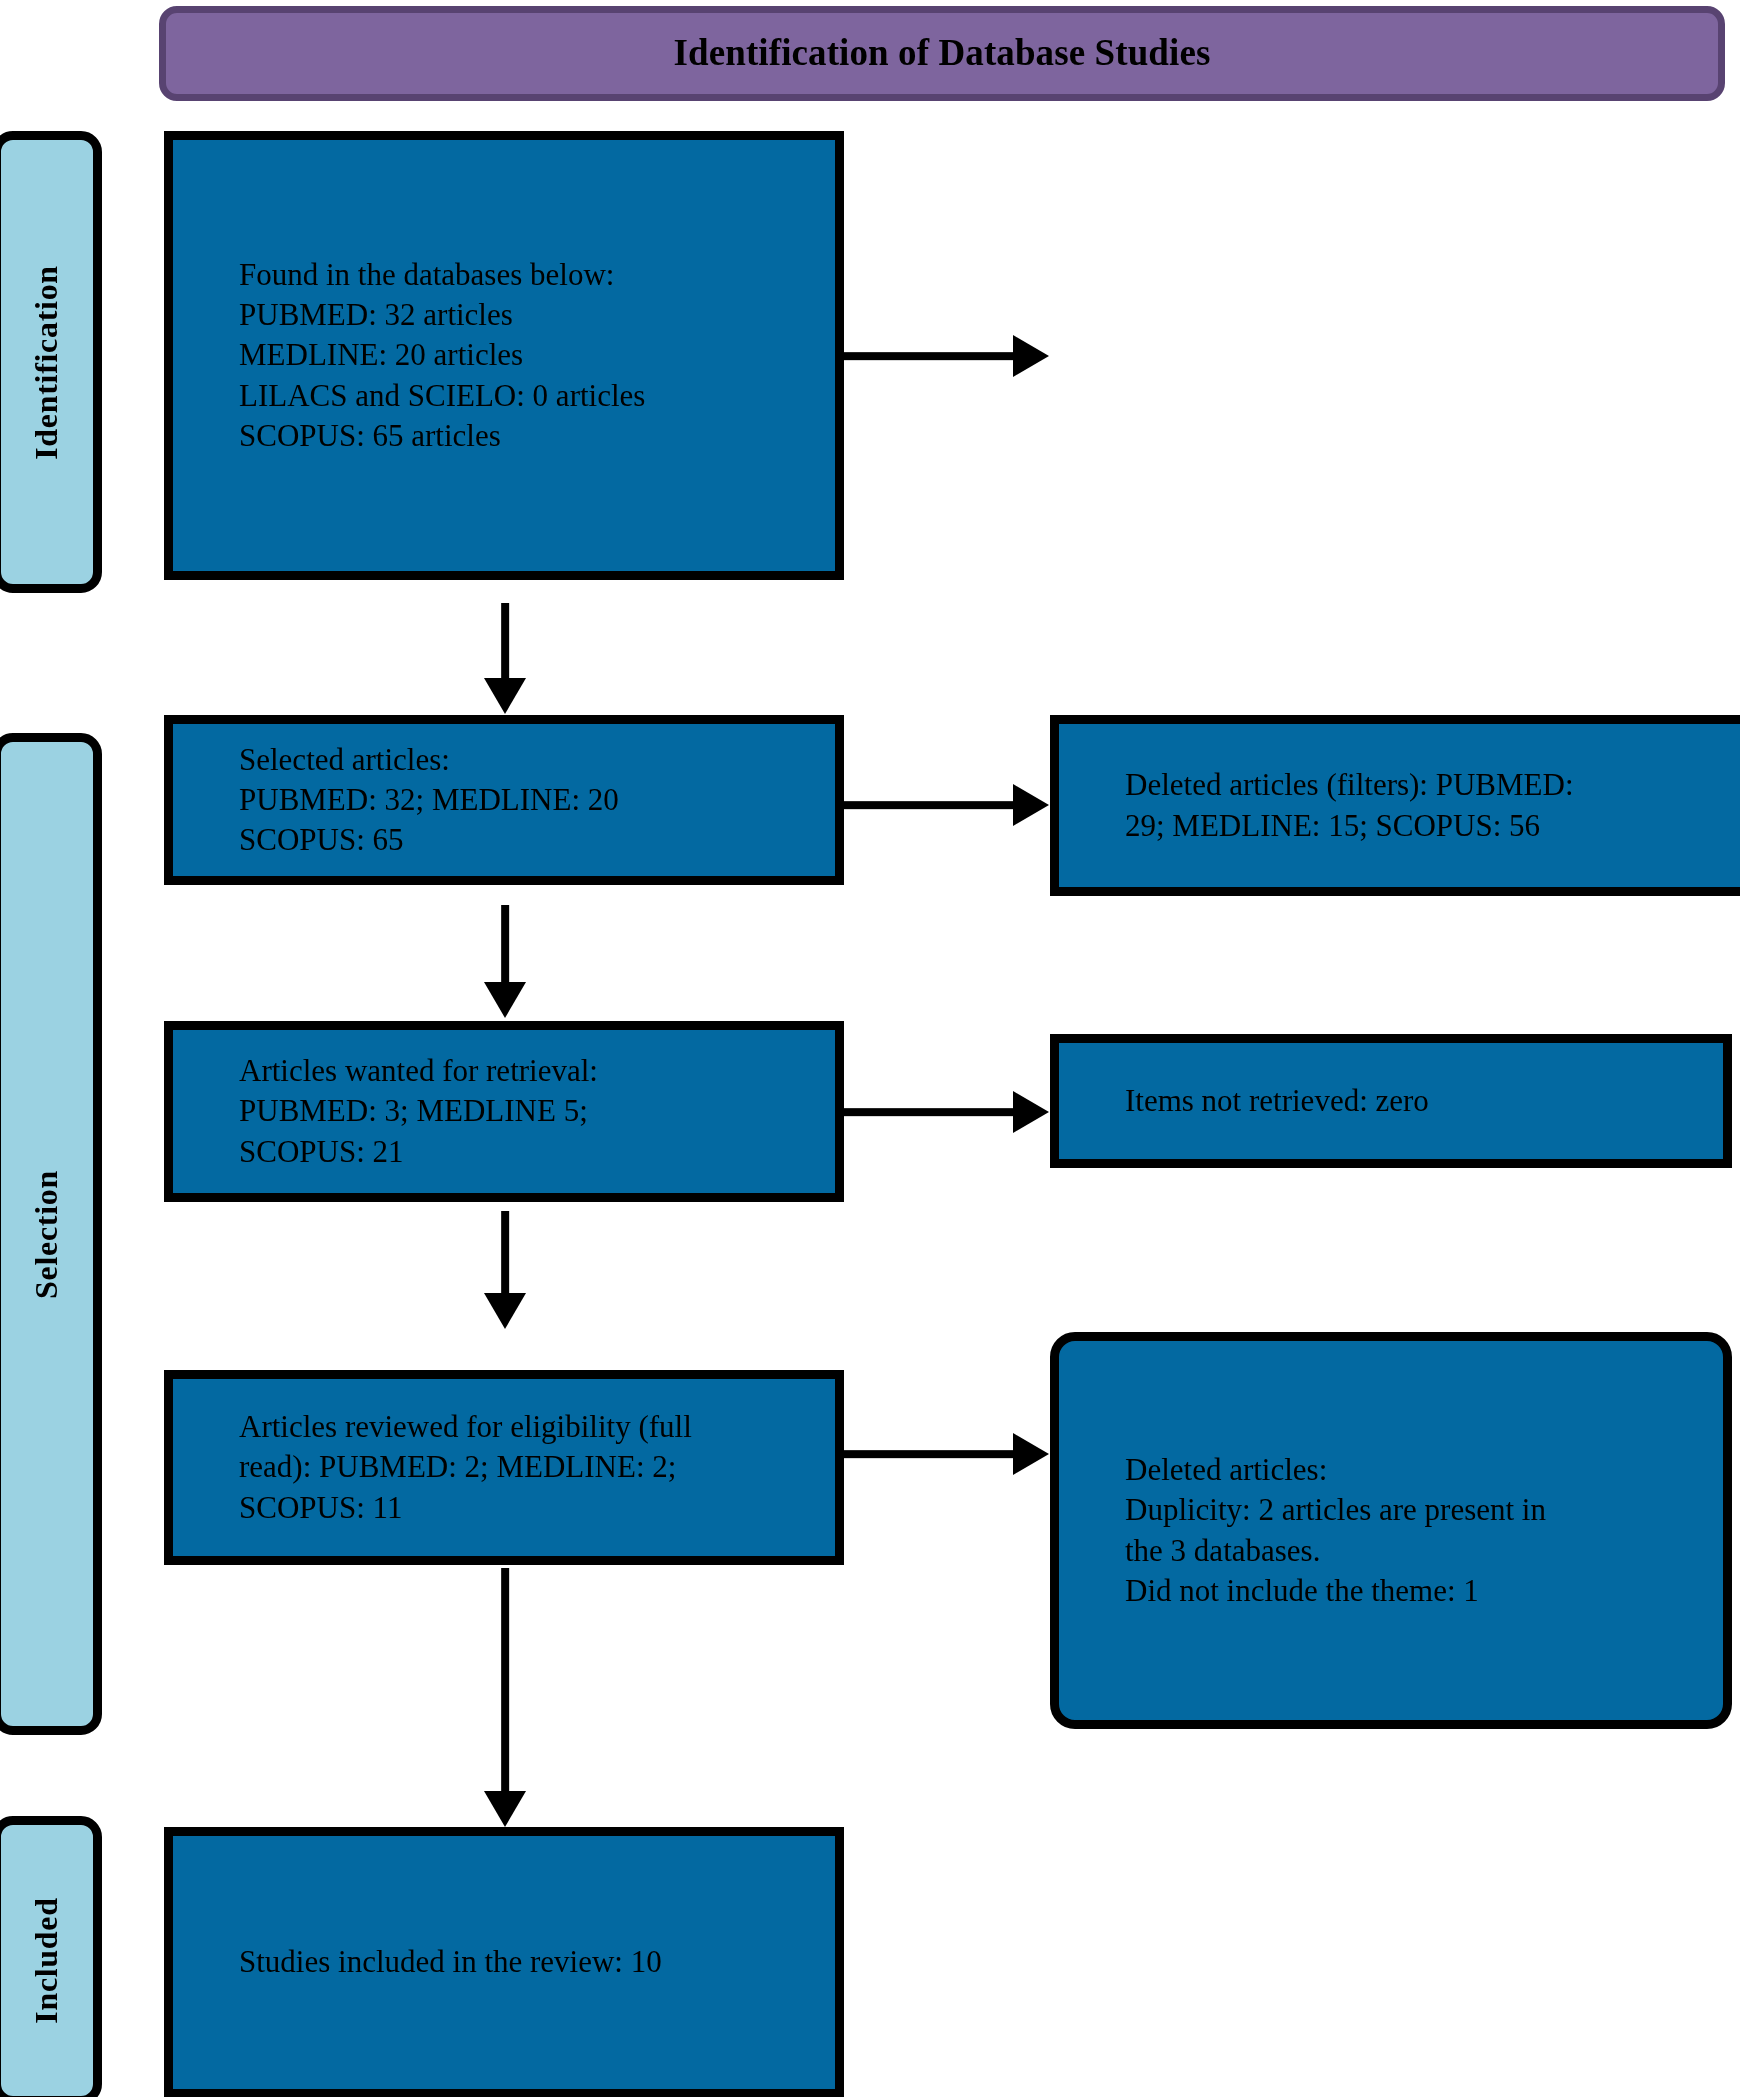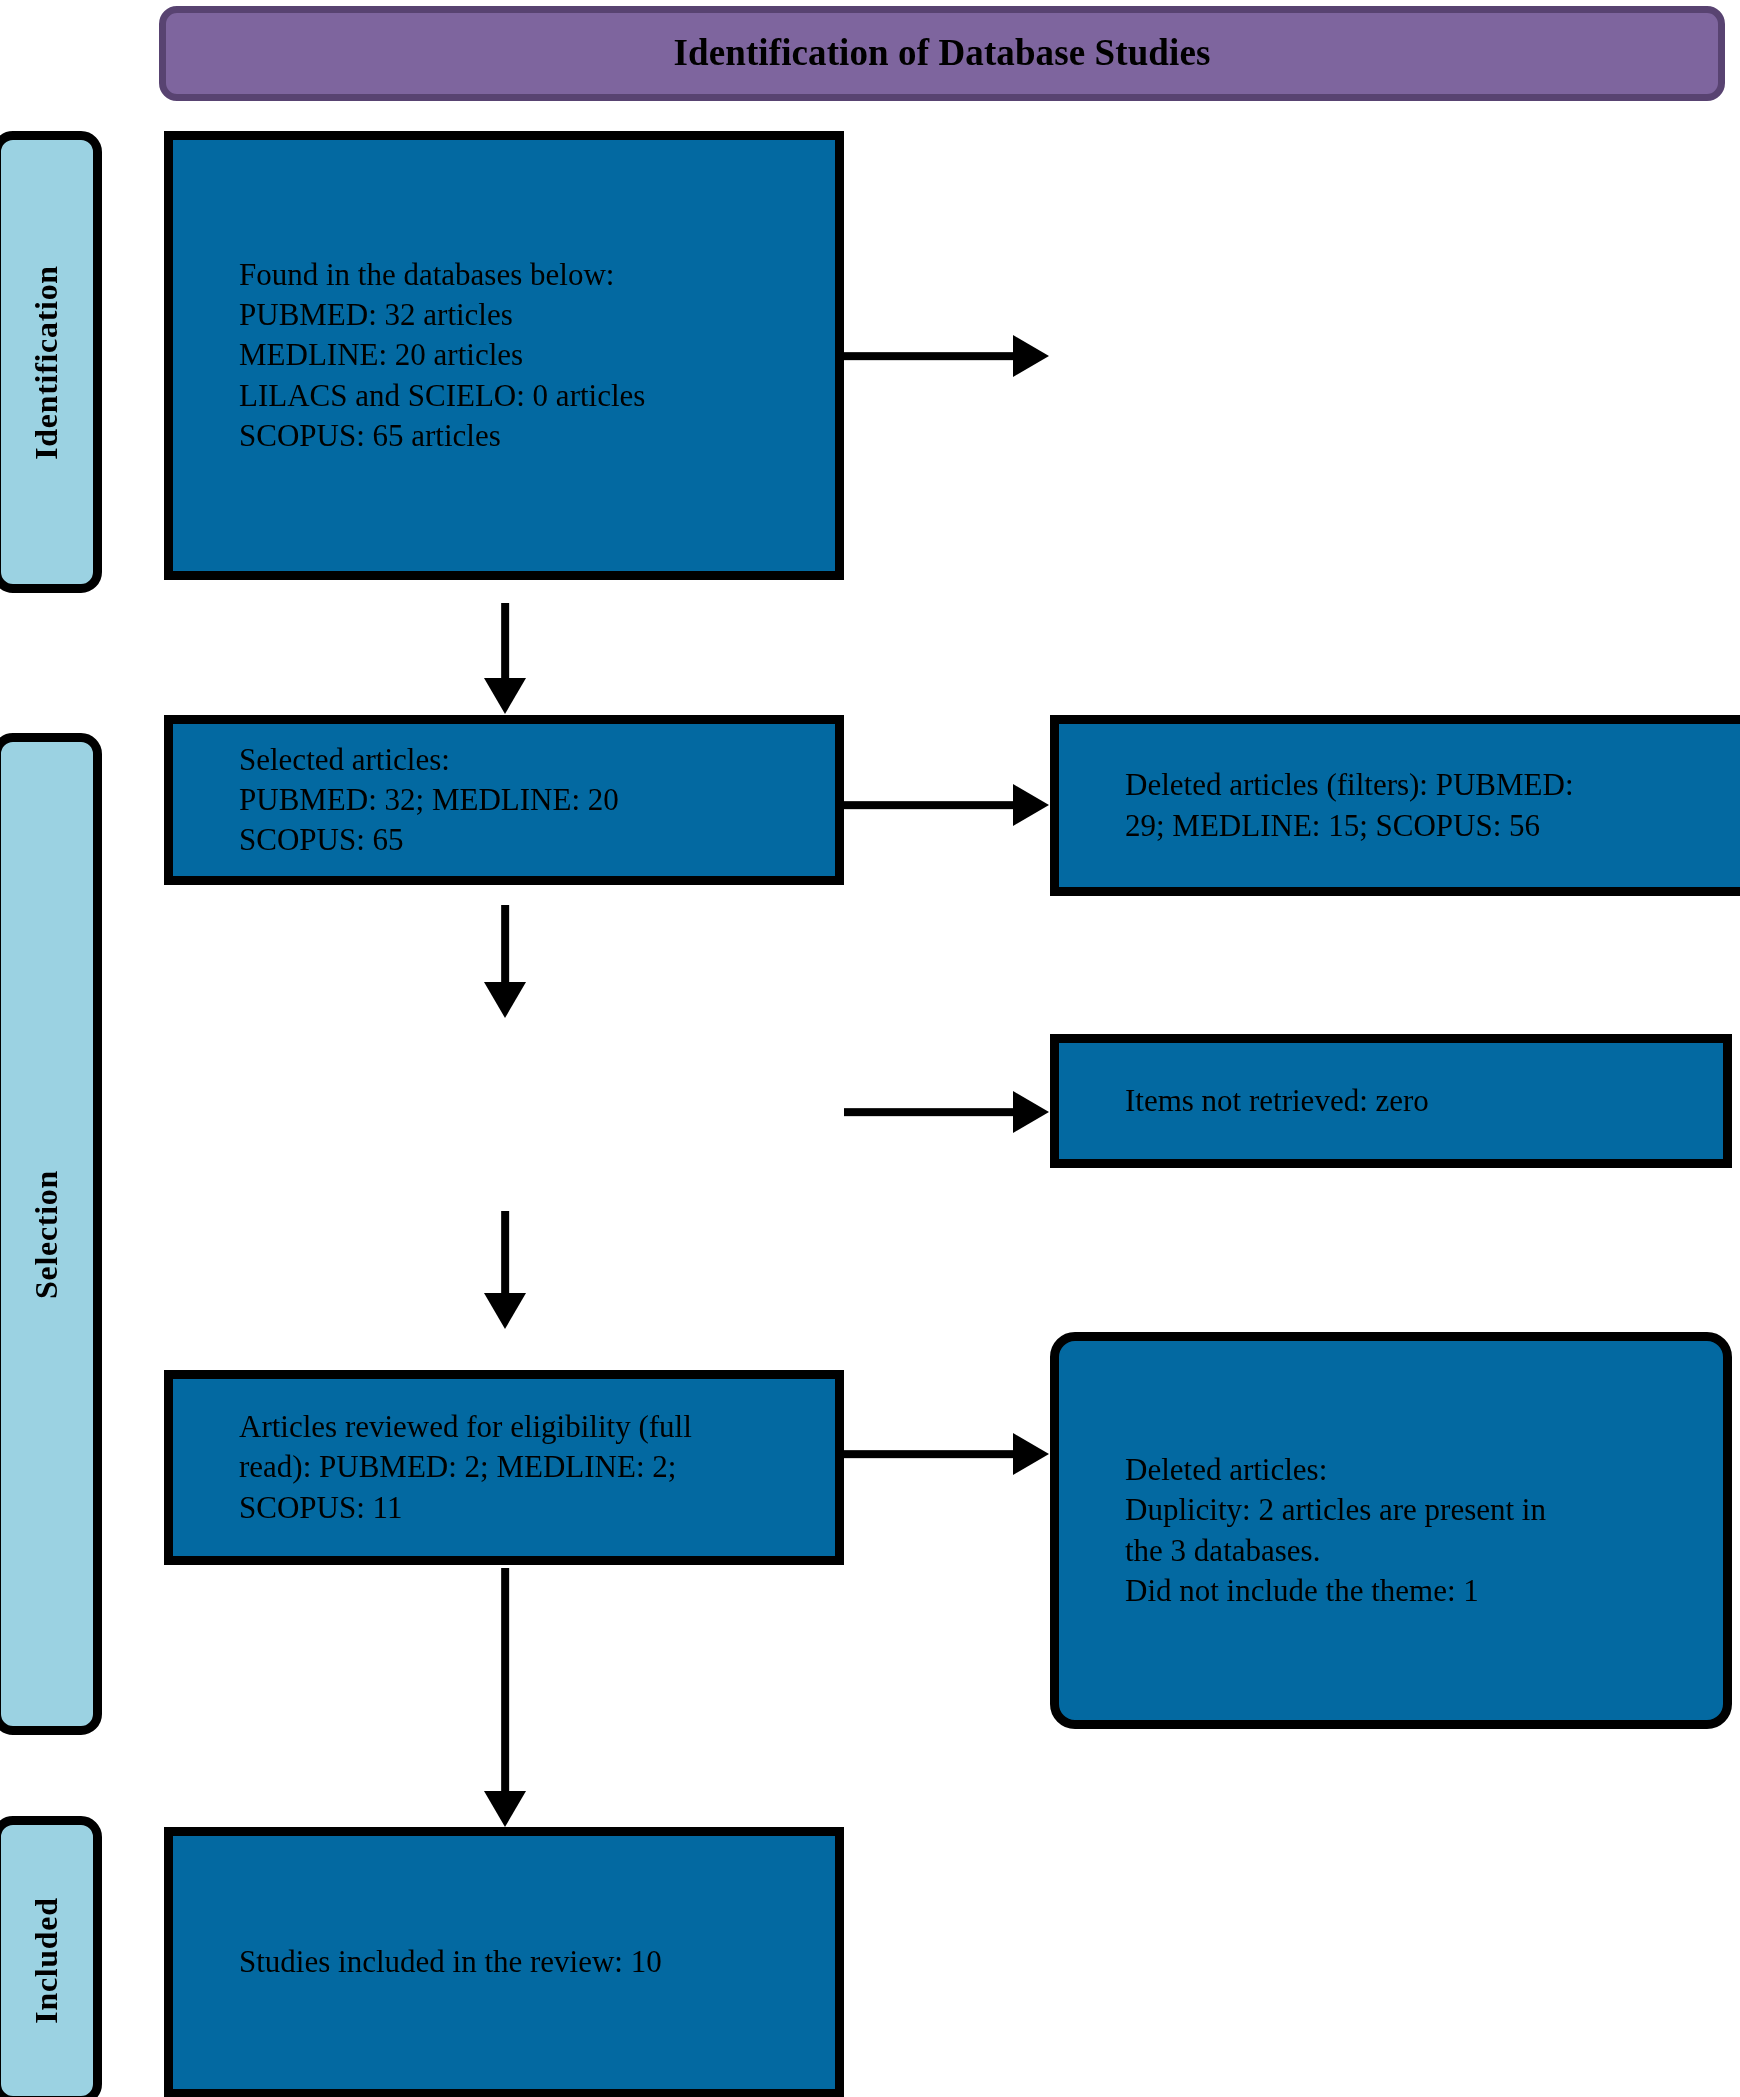"Articles wanted for retrieval:" div.flow-box { html: none -> <div> <div>Articles wanted for retrieval: PUBMED: 3; MEDLINE 5; SCOPUS: 21</div> </div> }
